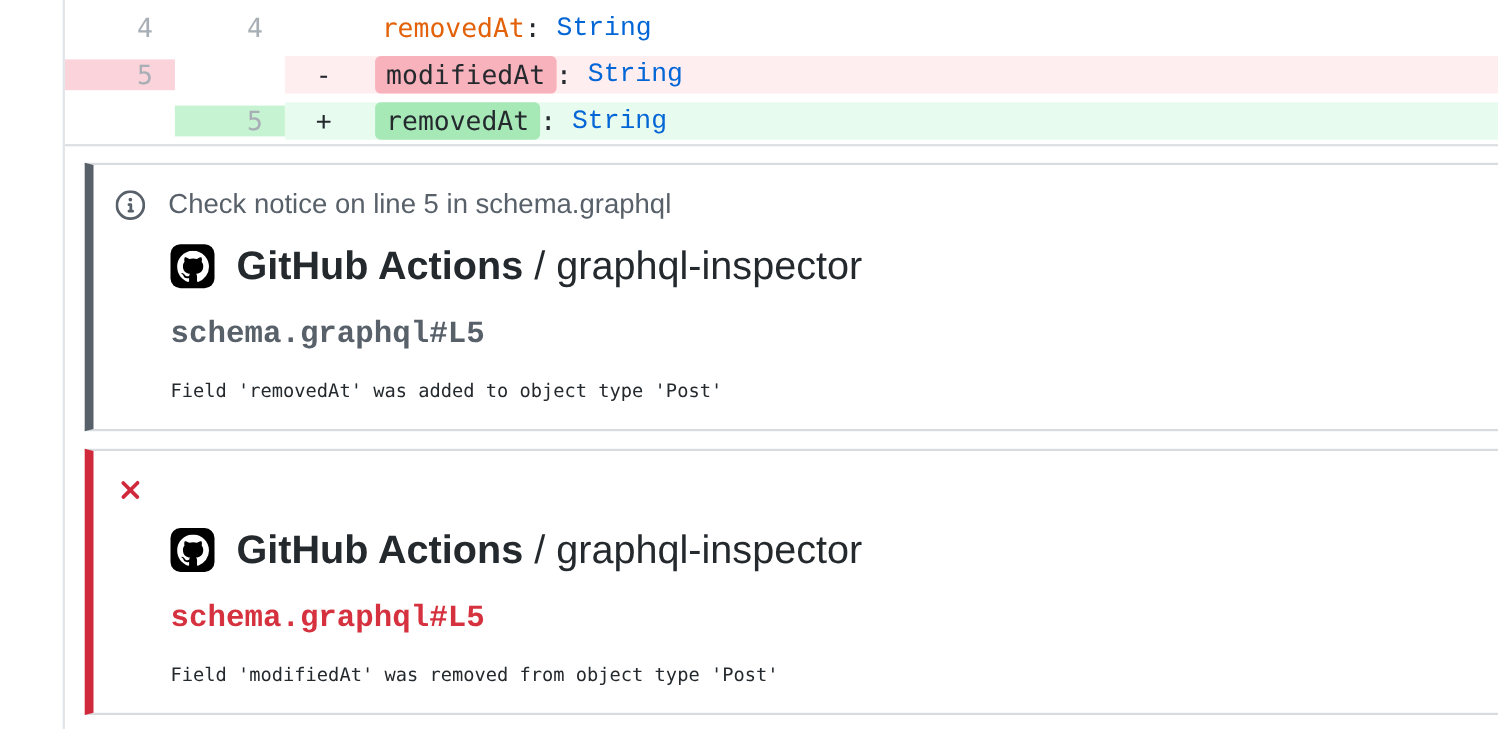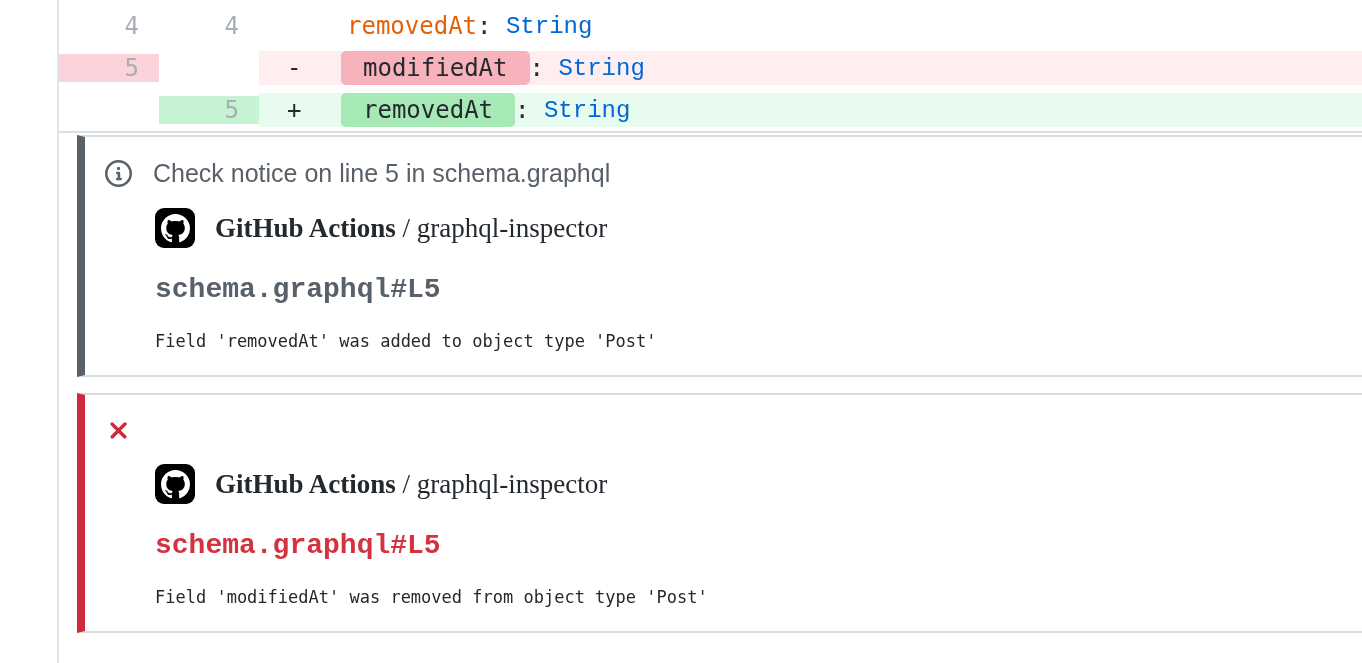"modifiedAt" .pill { padding: 3px 22px -> 3px 10px }
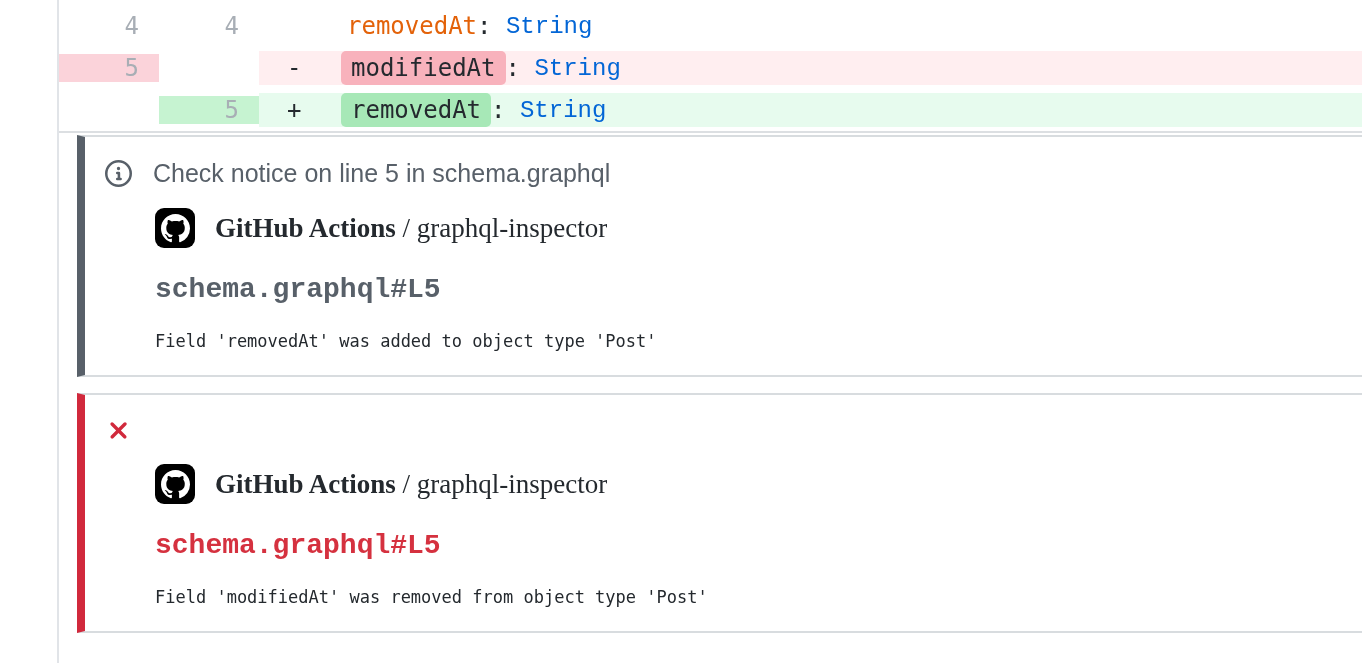"Check notice on line 5" .ann-card.first { margin-top: 2px -> 15px }
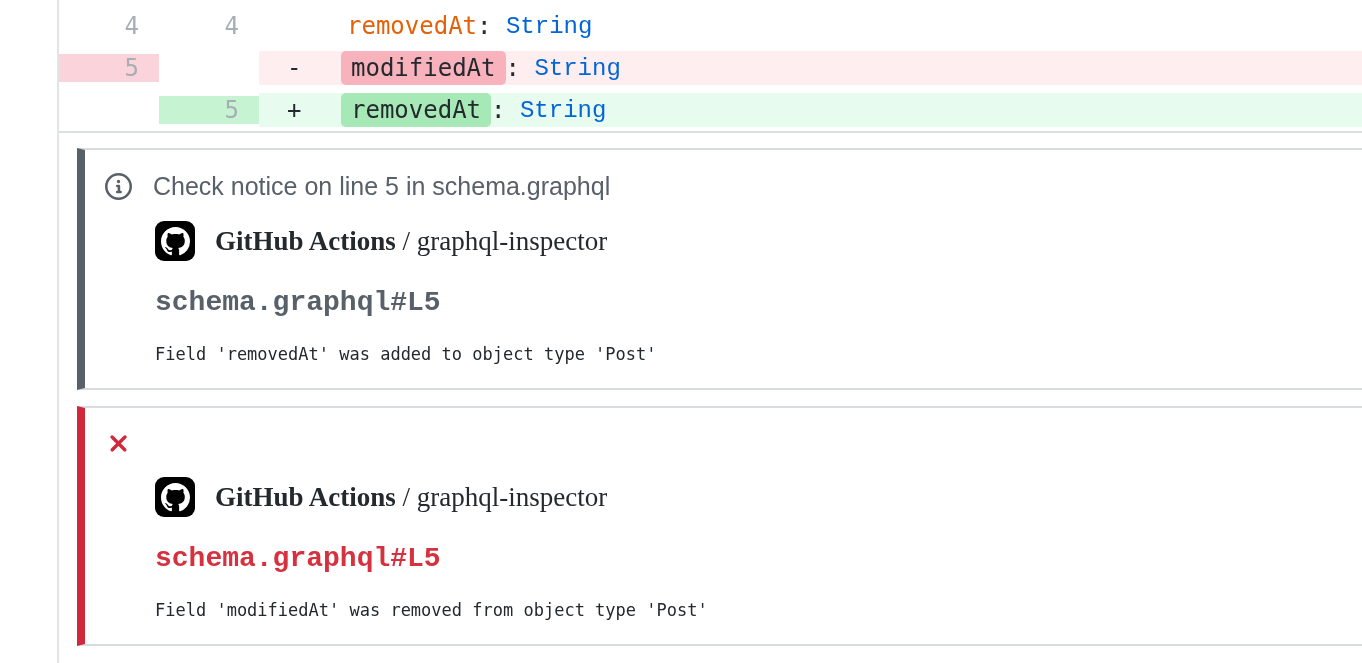"GitHub Actions / graphql-inspector" .ann-app-text { font-family: Liberation Serif, serif -> none; font-size: 27px -> 36px }
